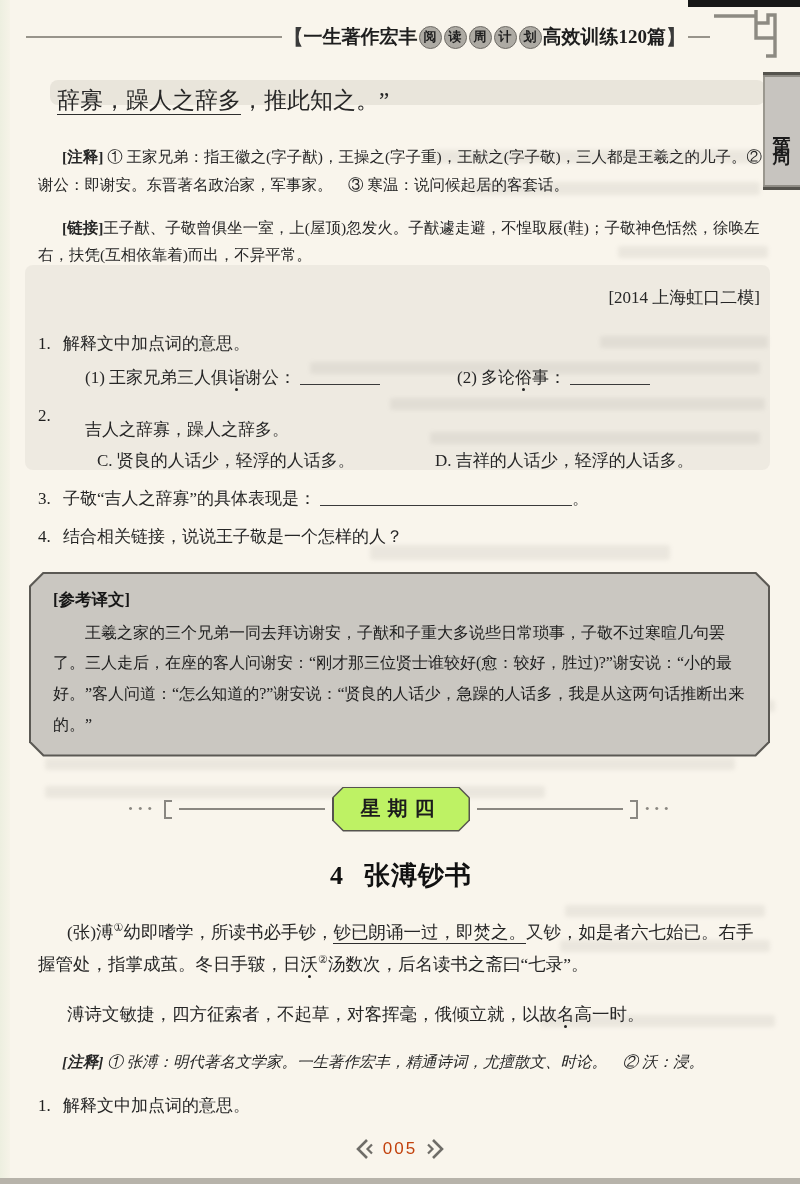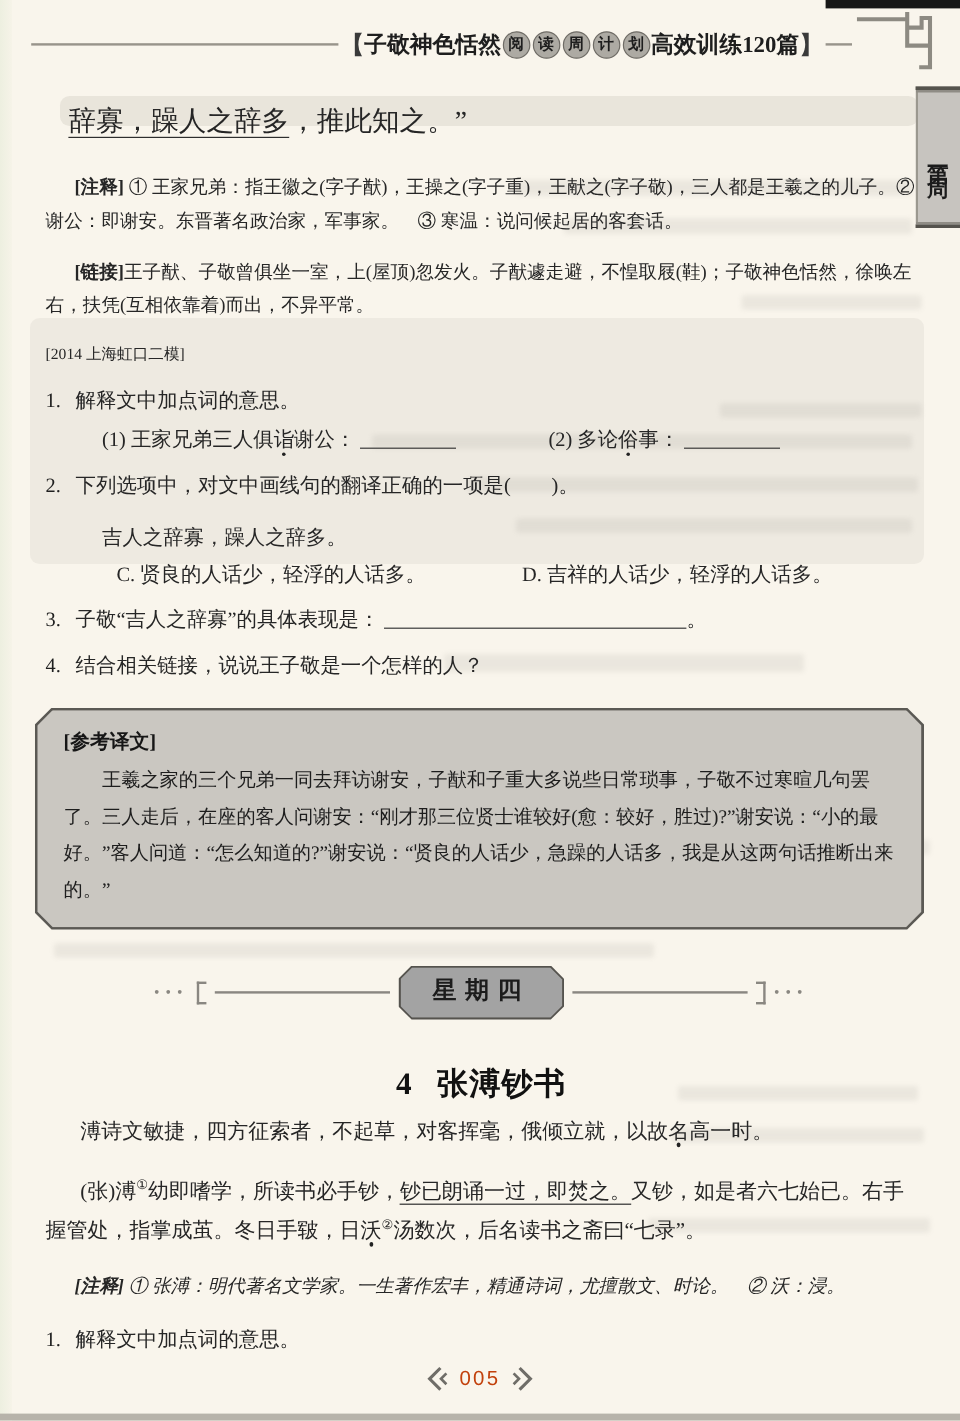"子敬神色恬然" span { text: 子敬神色恬然 -> 一生著作宏丰 }
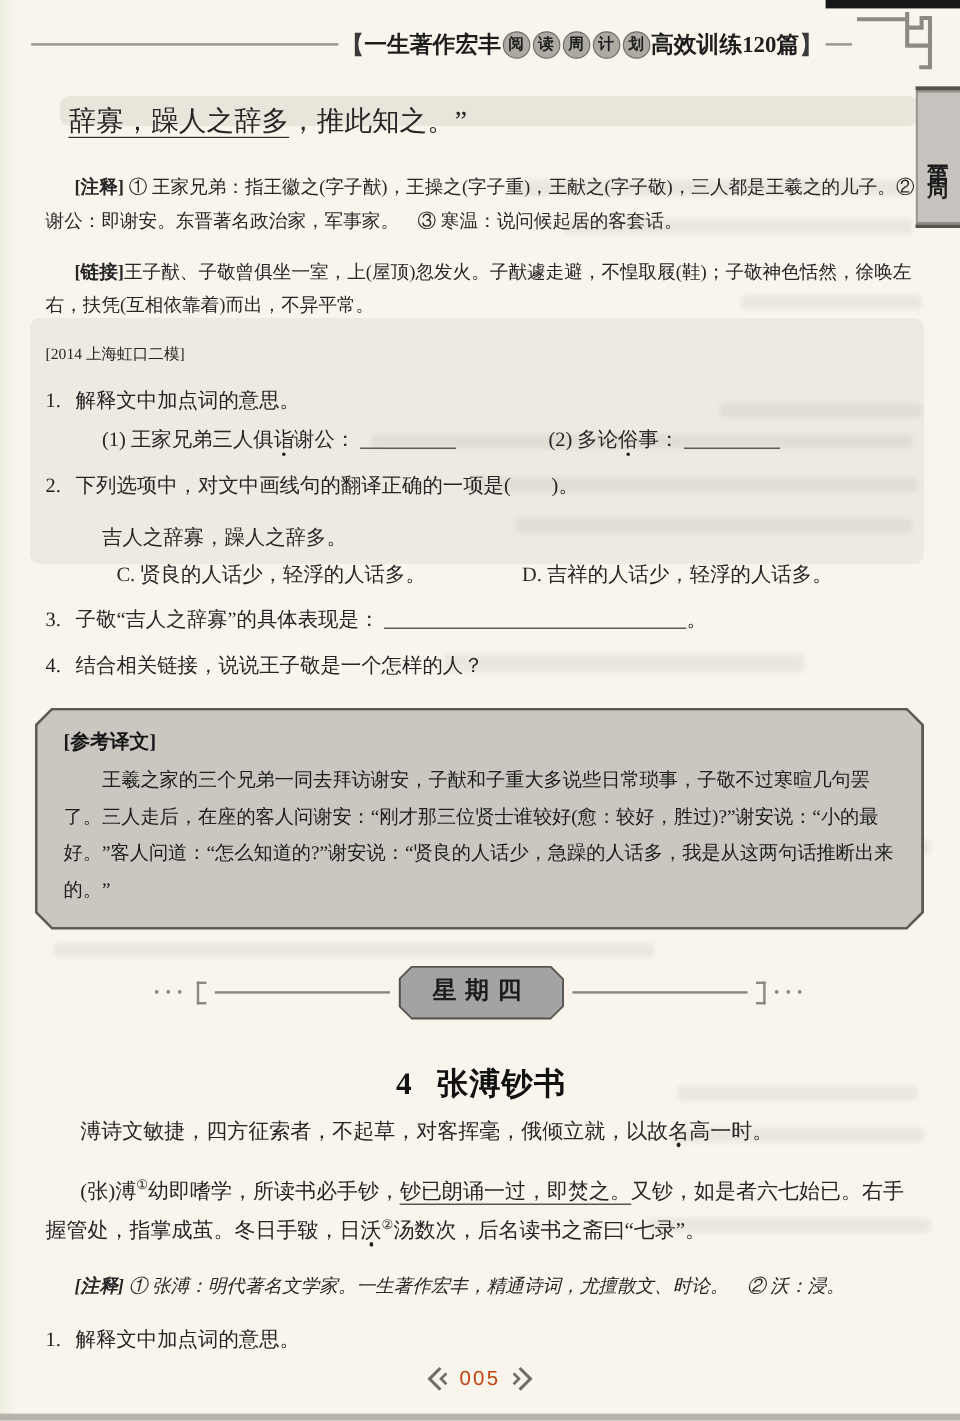"[2014 上海虹口二模]" .source-line { font-size: 13px -> 17px; text-align: left -> right }
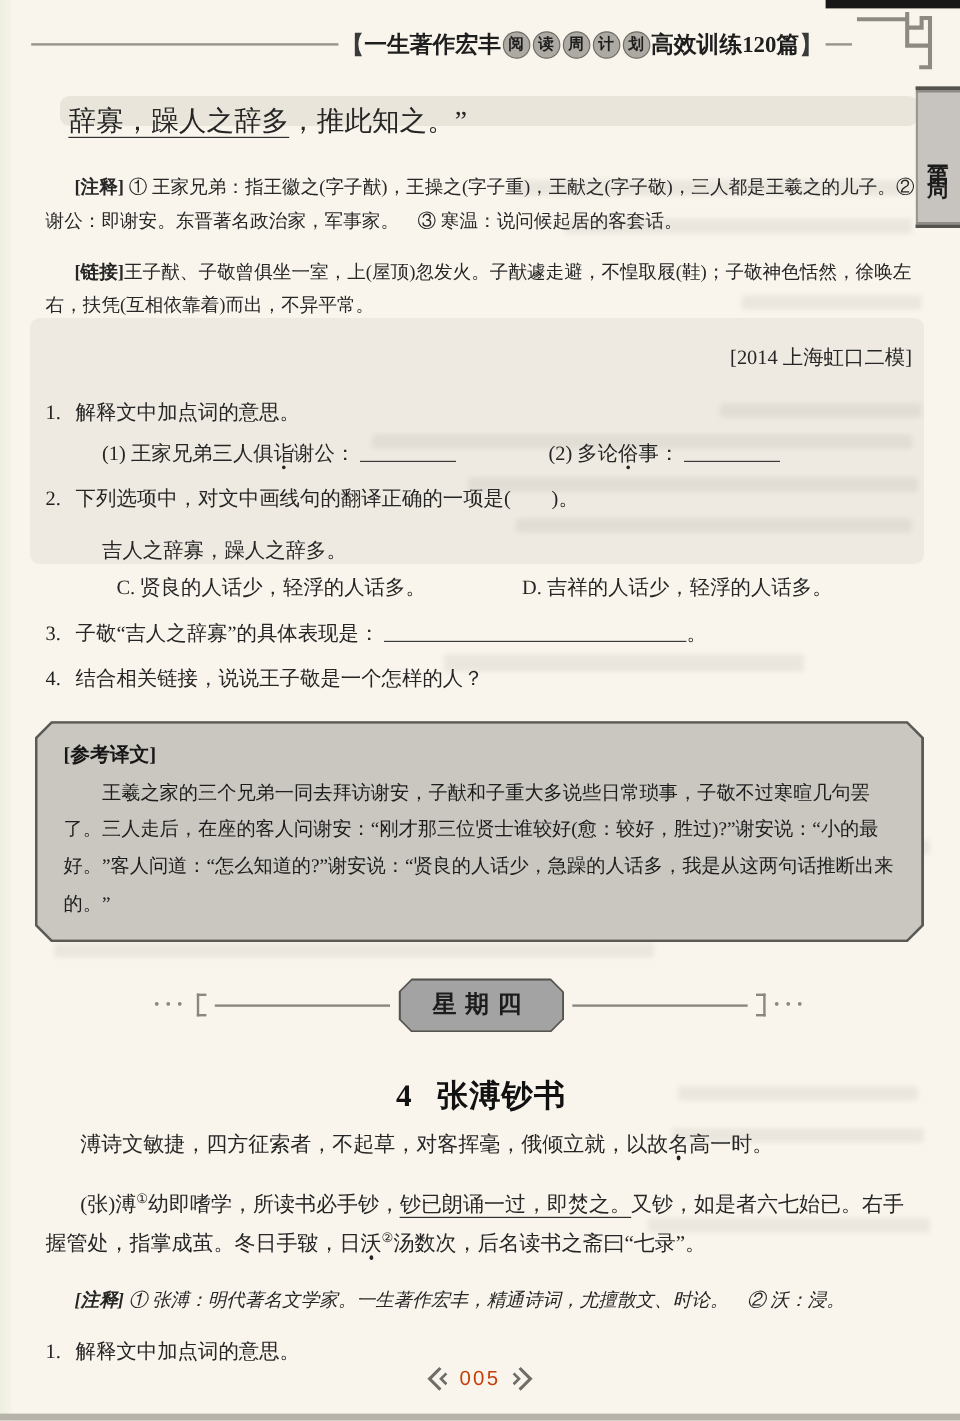"下列选项中，对文中画线句的翻译正确的一项是( )。" span { html: <span>下列选项中，对文中画线句的翻译正确的一项是( )。</span> -> none }
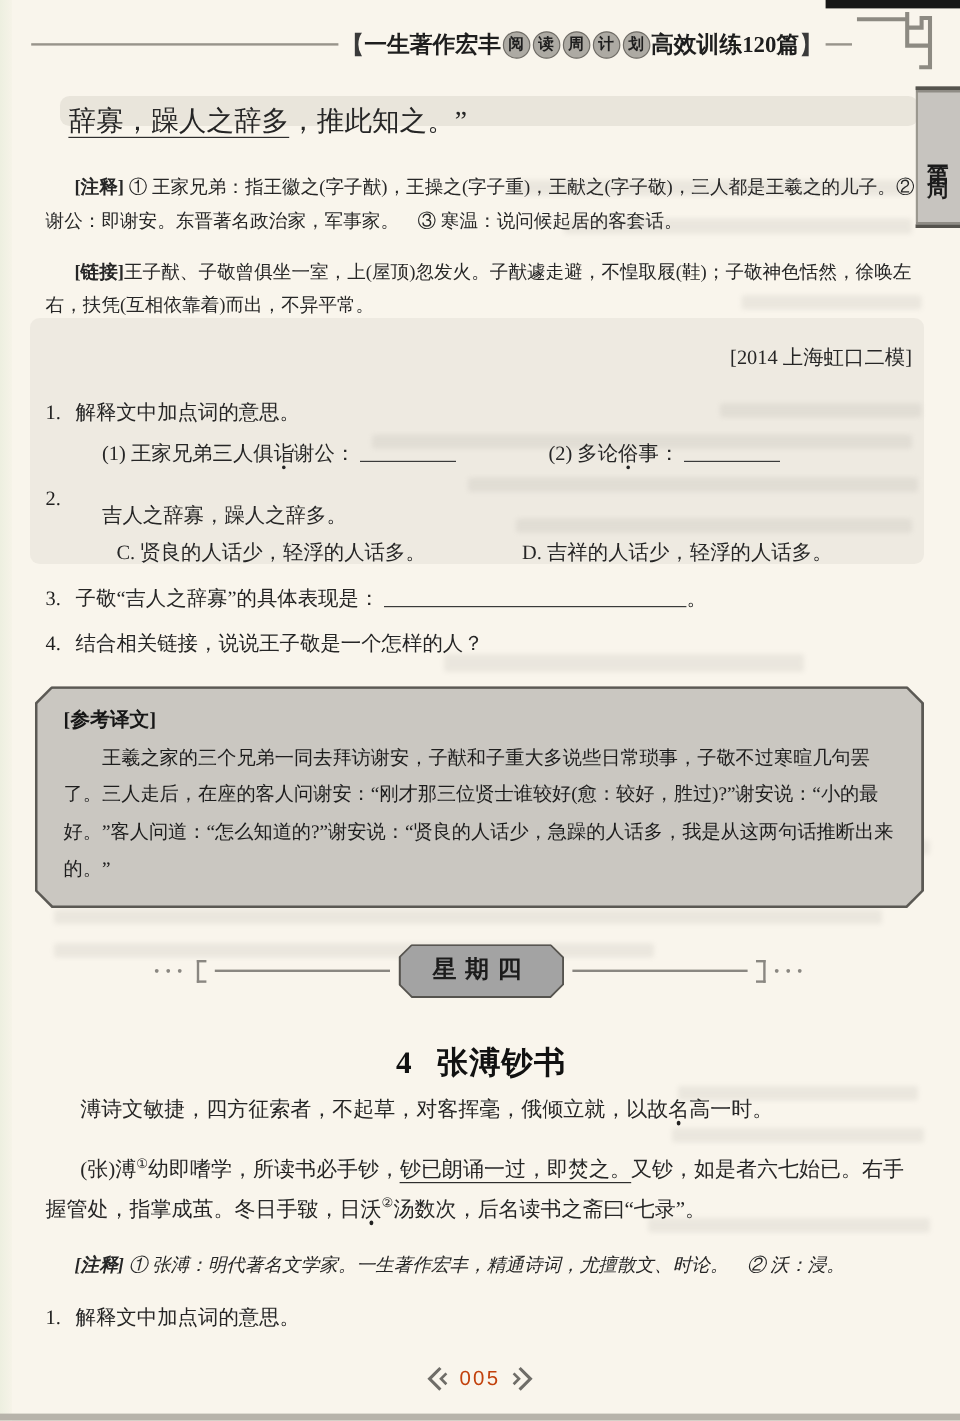"星期四" .oct-inner { background: #a3a3a3 -> #bef264 }
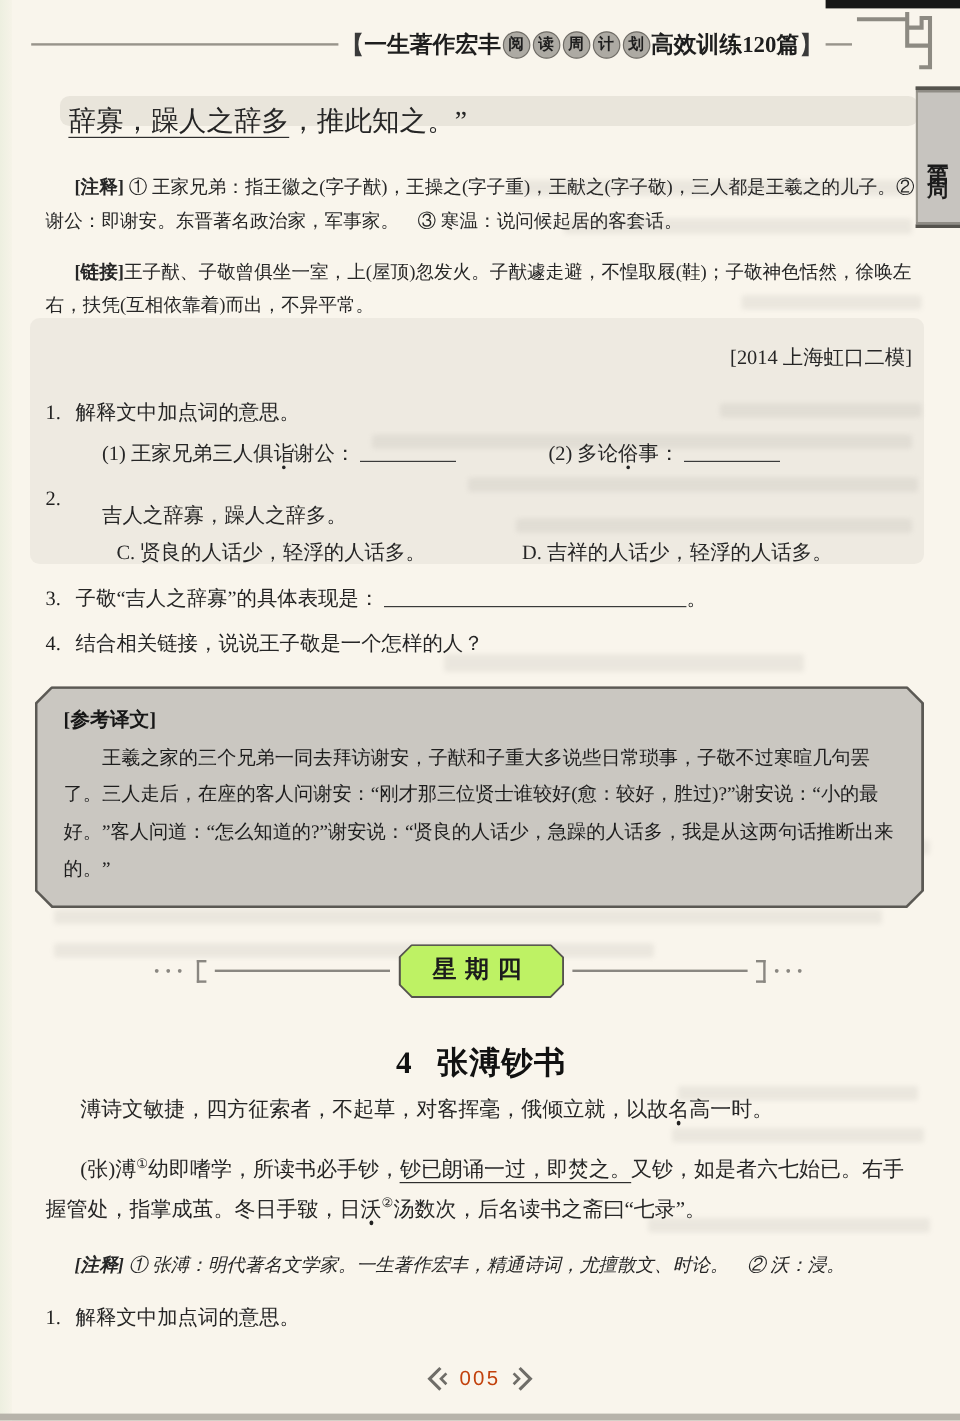"4 张溥钞书" .lesson-title { margin-top: 32px -> 22px }
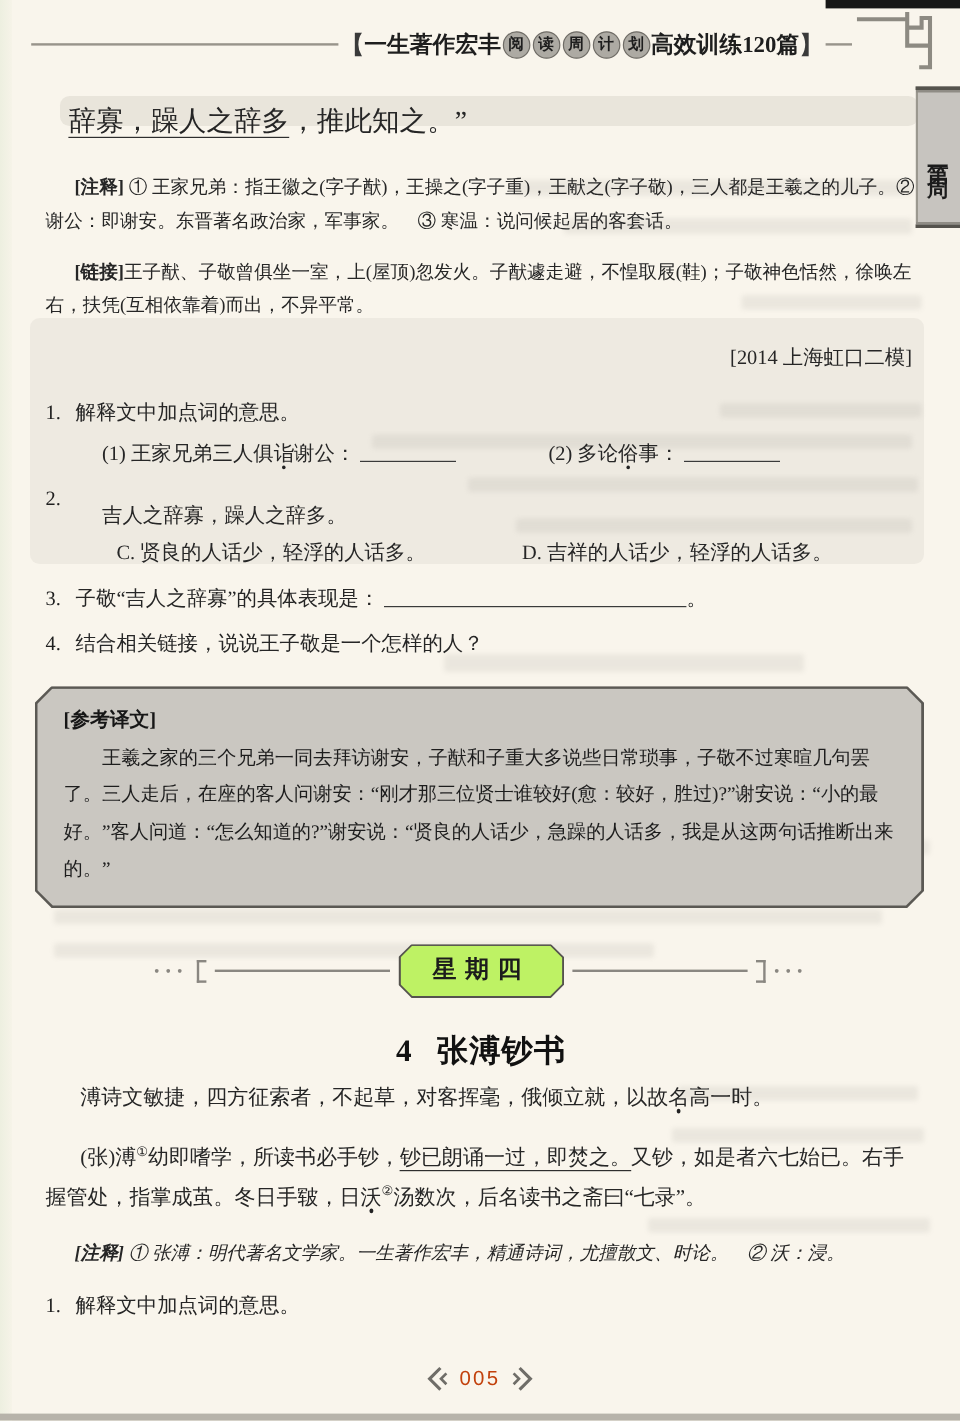"溥诗文敏捷，四方征索者，不起草，对客挥毫，俄倾立就，以故名高一时。" p.passage { order: before "(张)溥①幼即嗜学，所读书必手钞，钞已朗诵一过，即焚之。又钞，如是者六七始已。右" -> after "(张)溥①幼即嗜学，所读书必手钞，钞已朗诵一过，即焚之。又钞，如是者六七始已。右" }
